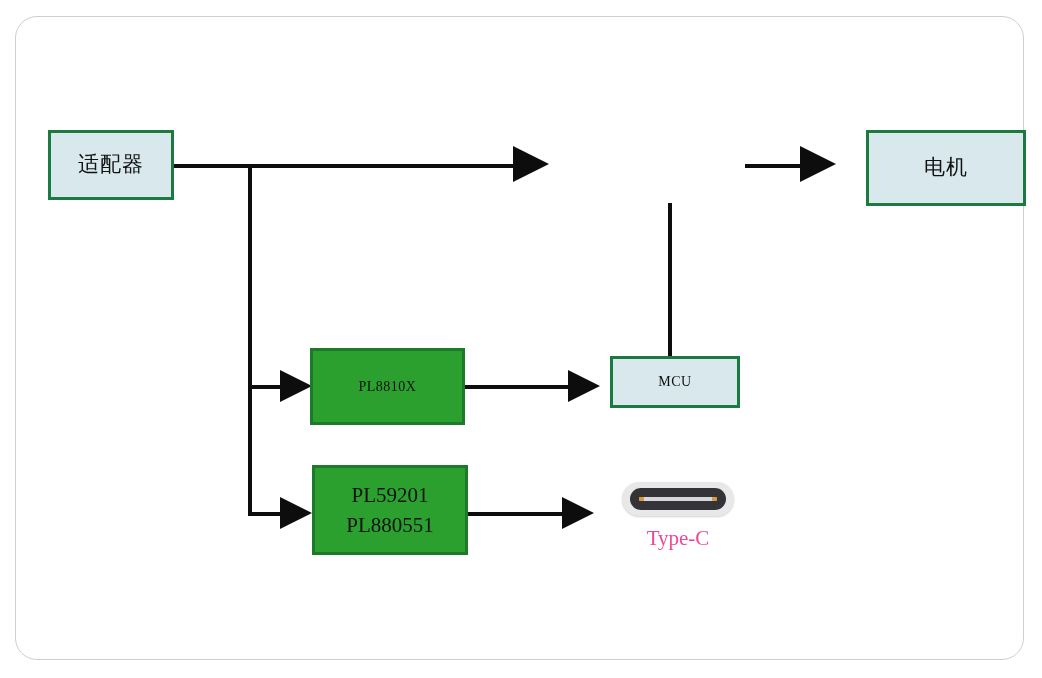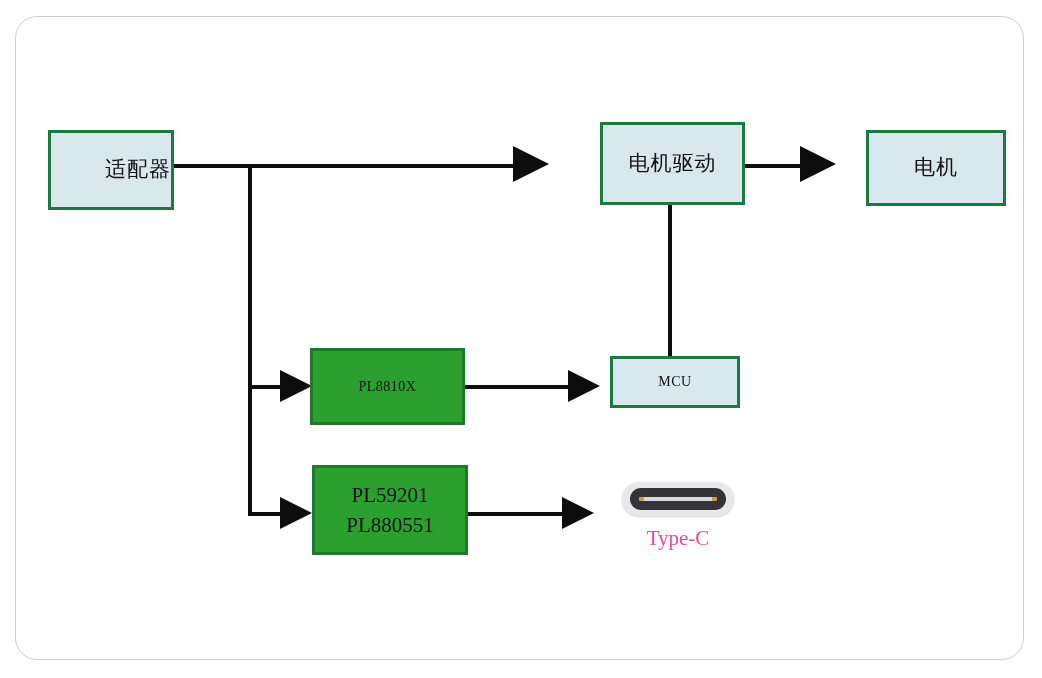"适配器" div.node { height: 80px -> 70px; justify-content: flex-end -> none }
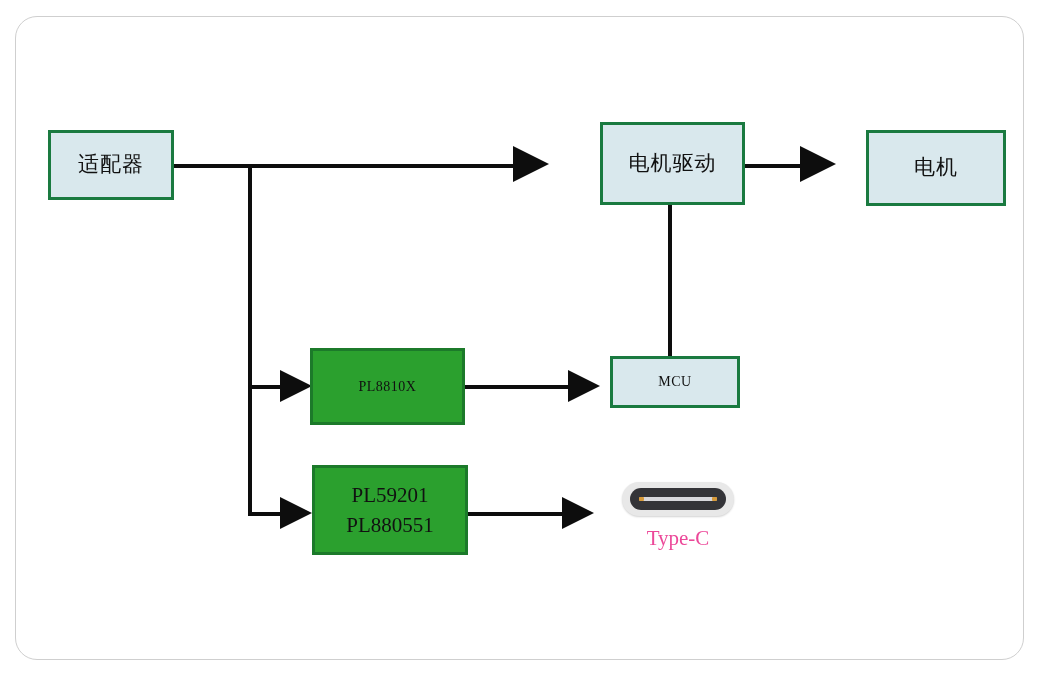"电机驱动" div.node { html: <div> <span>电机驱动</span> </div> -> none }
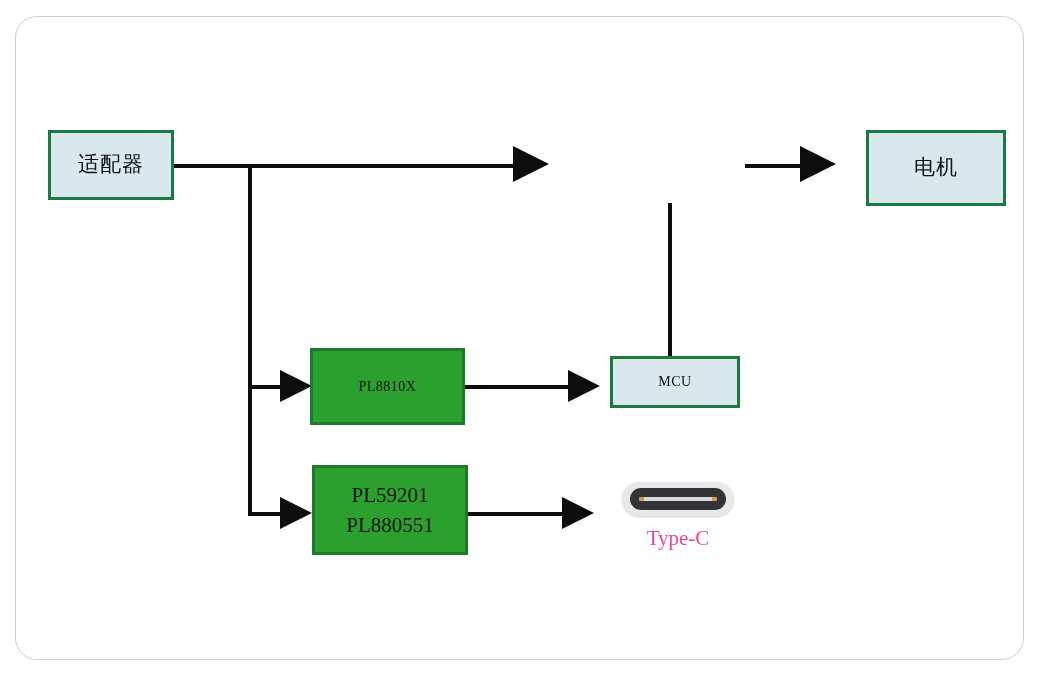"电机" div.node { width: 140px -> 160px }
